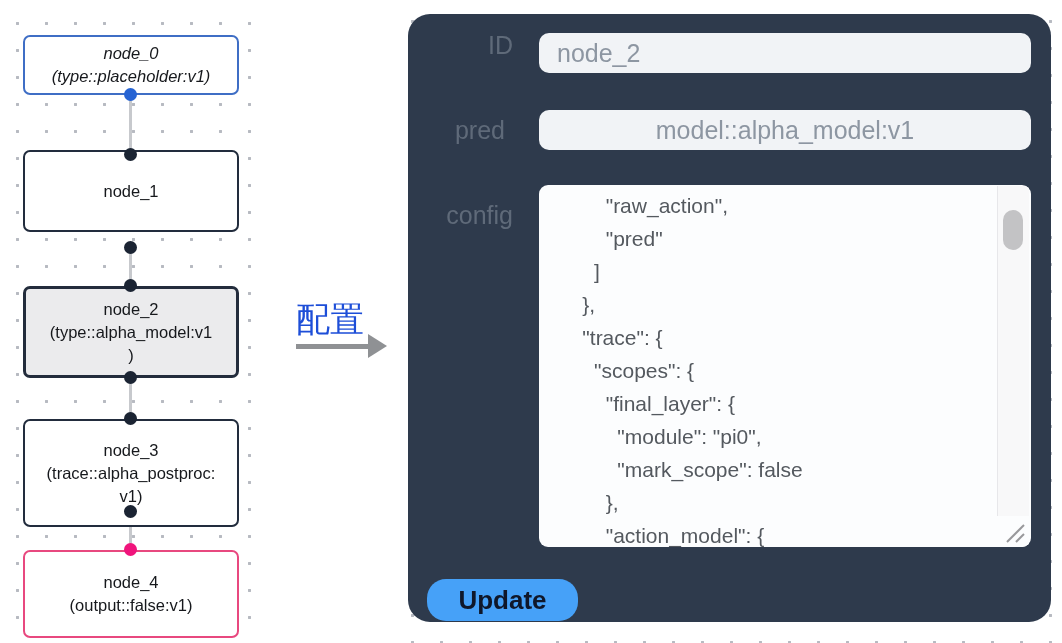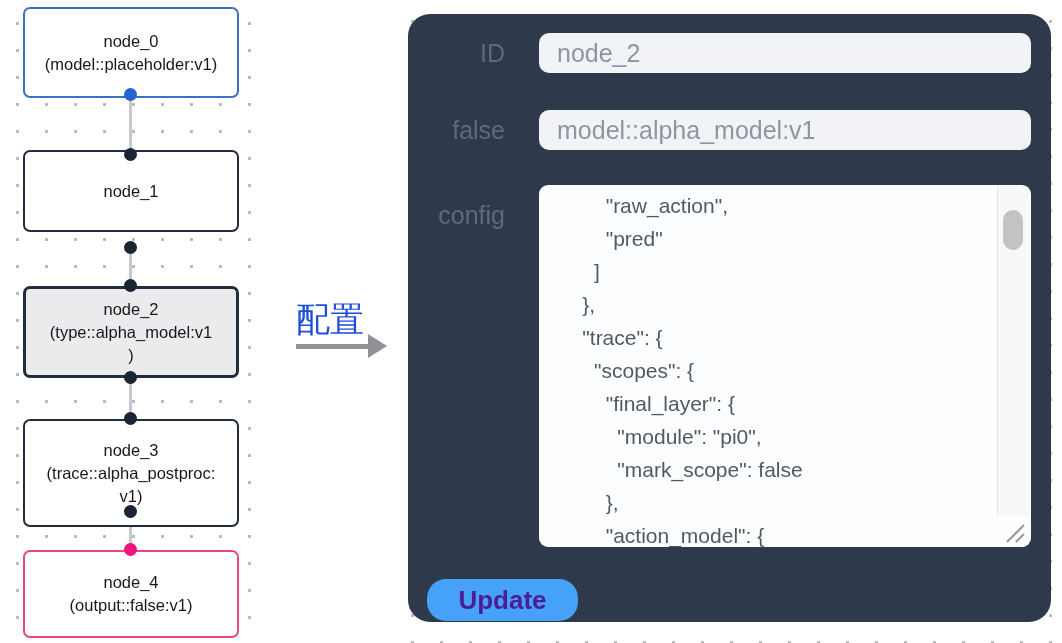"node_0" .node-0 { font-style: none -> italic; height: 91px -> 60px; top: 7px -> 35px }
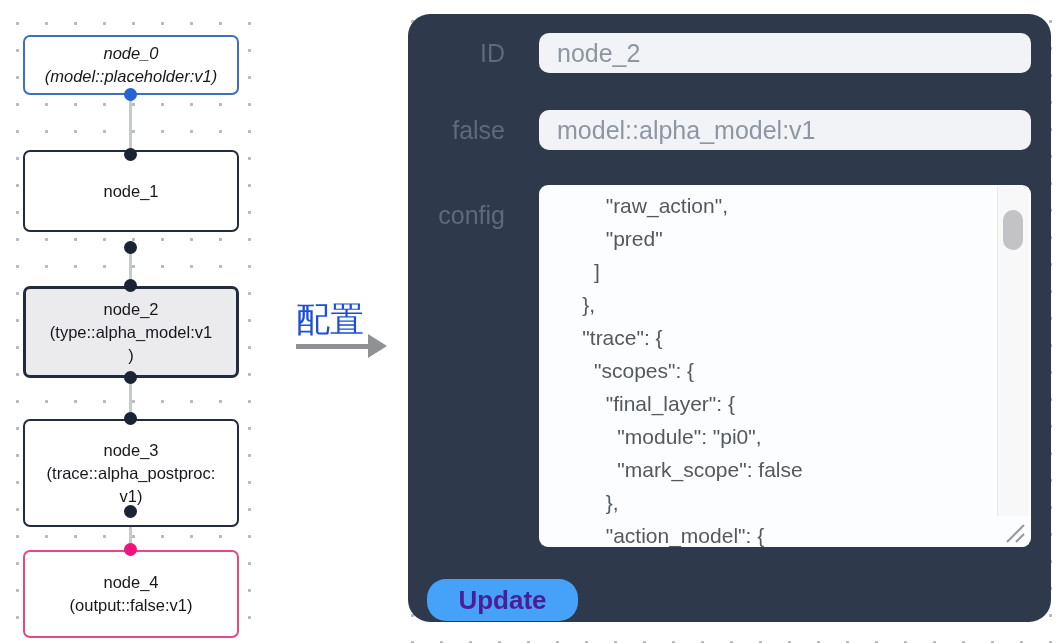"ID" #label-id { margin-left: none -> 8px; top: 24px -> 16px }
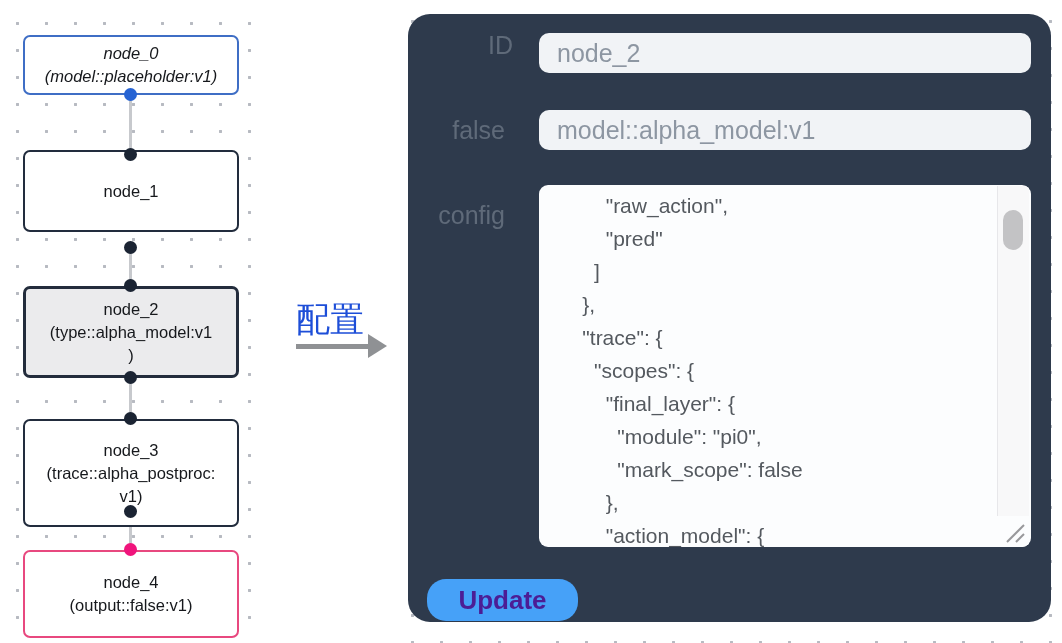"(model::placeholder:v1)" div.subtitle { text: model::placeholder:v1 -> type::placeholder:v1 }
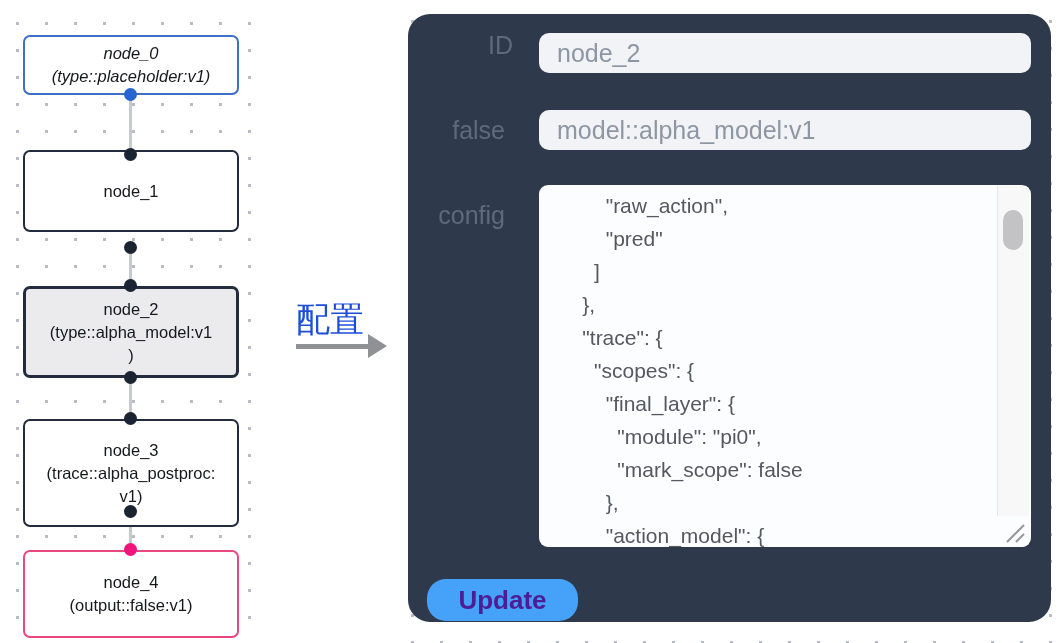"false" div.field-label { text: false -> pred }
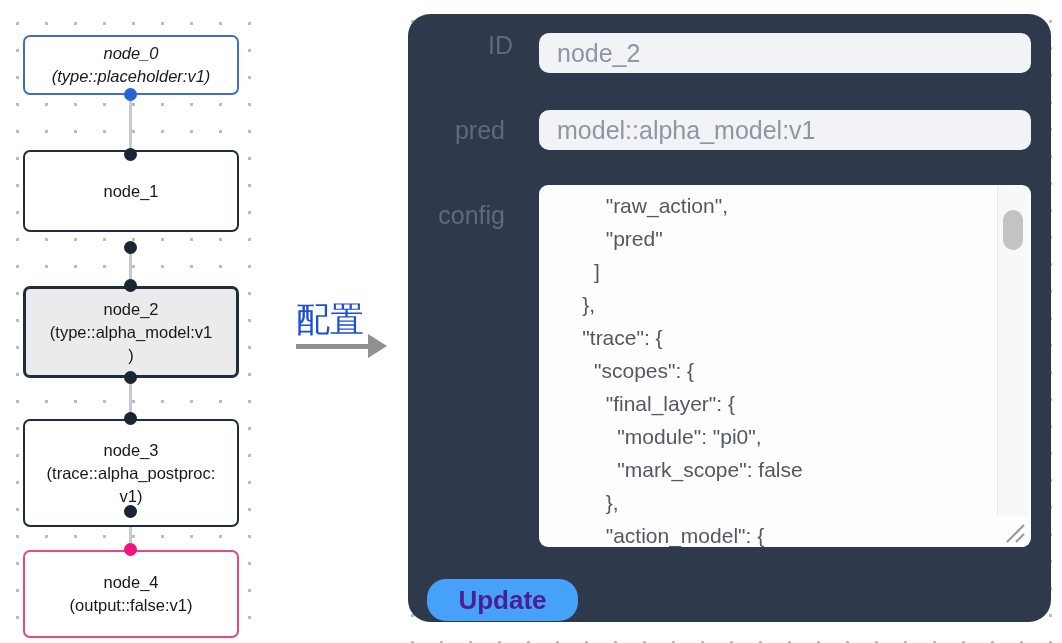"model::alpha_model:v1" #type-input { text-align: none -> center }
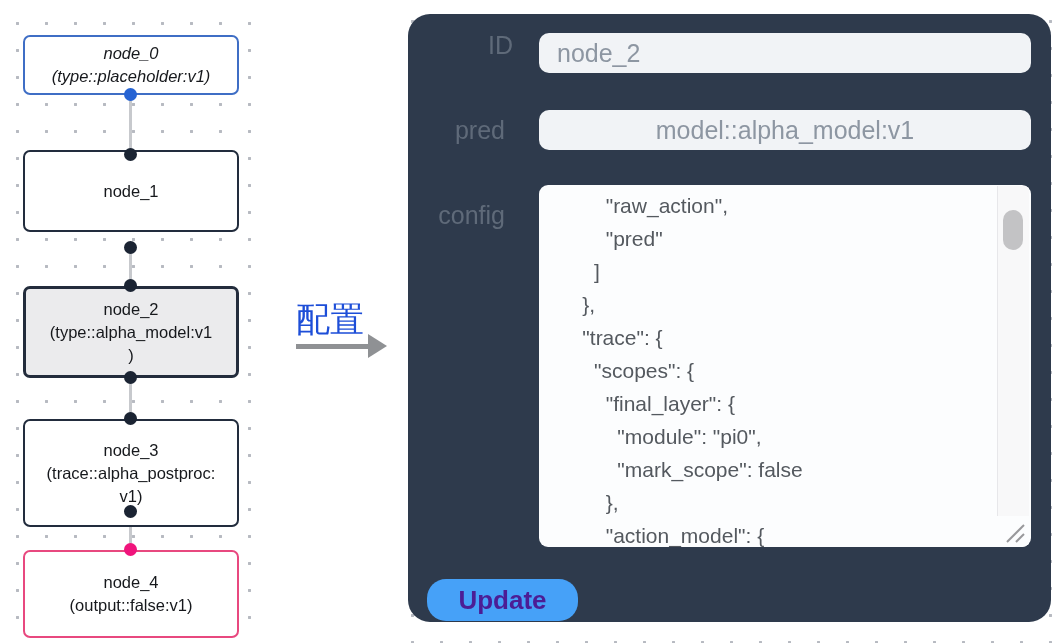"config" #label-config { margin-left: none -> 8px }
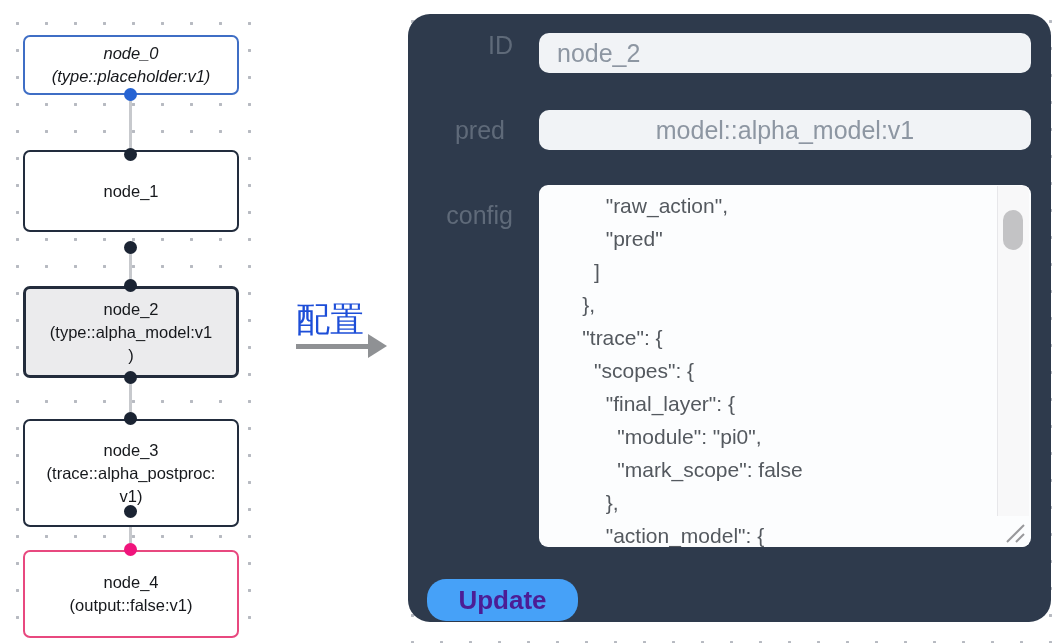"Update" .update-btn { color: #4c1d95 -> #0f172a }
